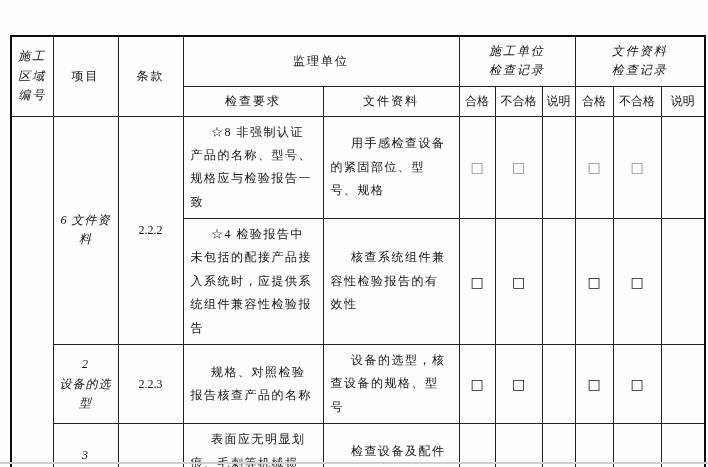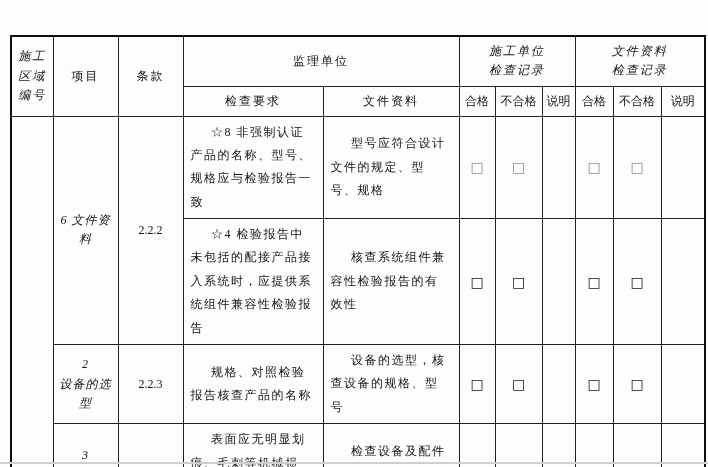"型号应符合设计文件的规定、型号、规格" td.para { text: 型号应符合设计文件的规定 -> 用手感检查设备的紧固部位 }
